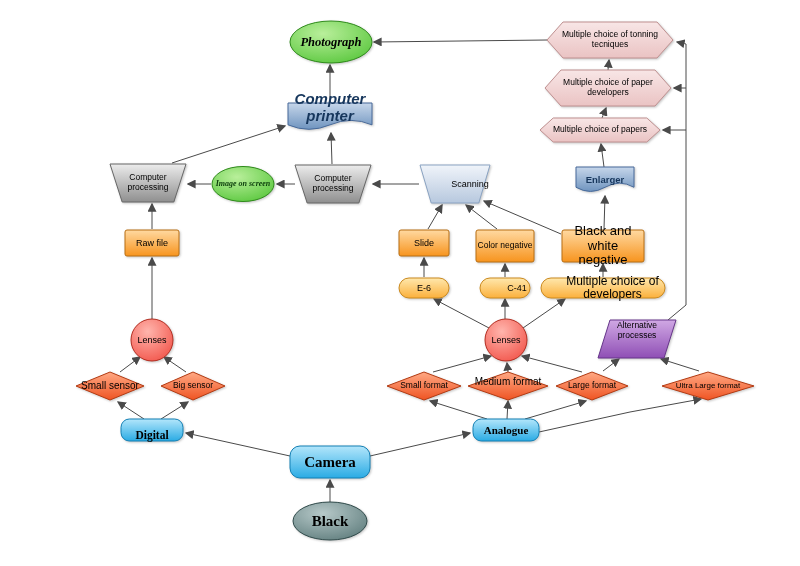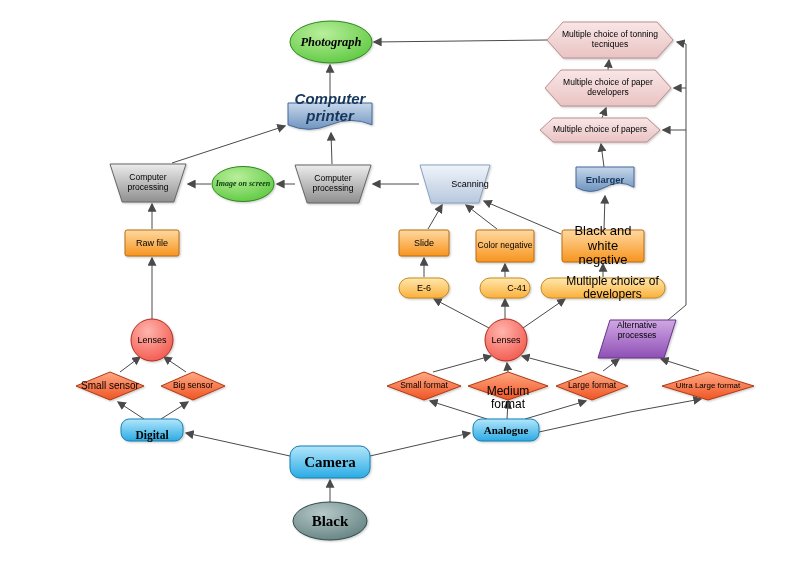"Medium format" div.lbl { font-size: 12px -> 10px; top: 384px -> 368px }
